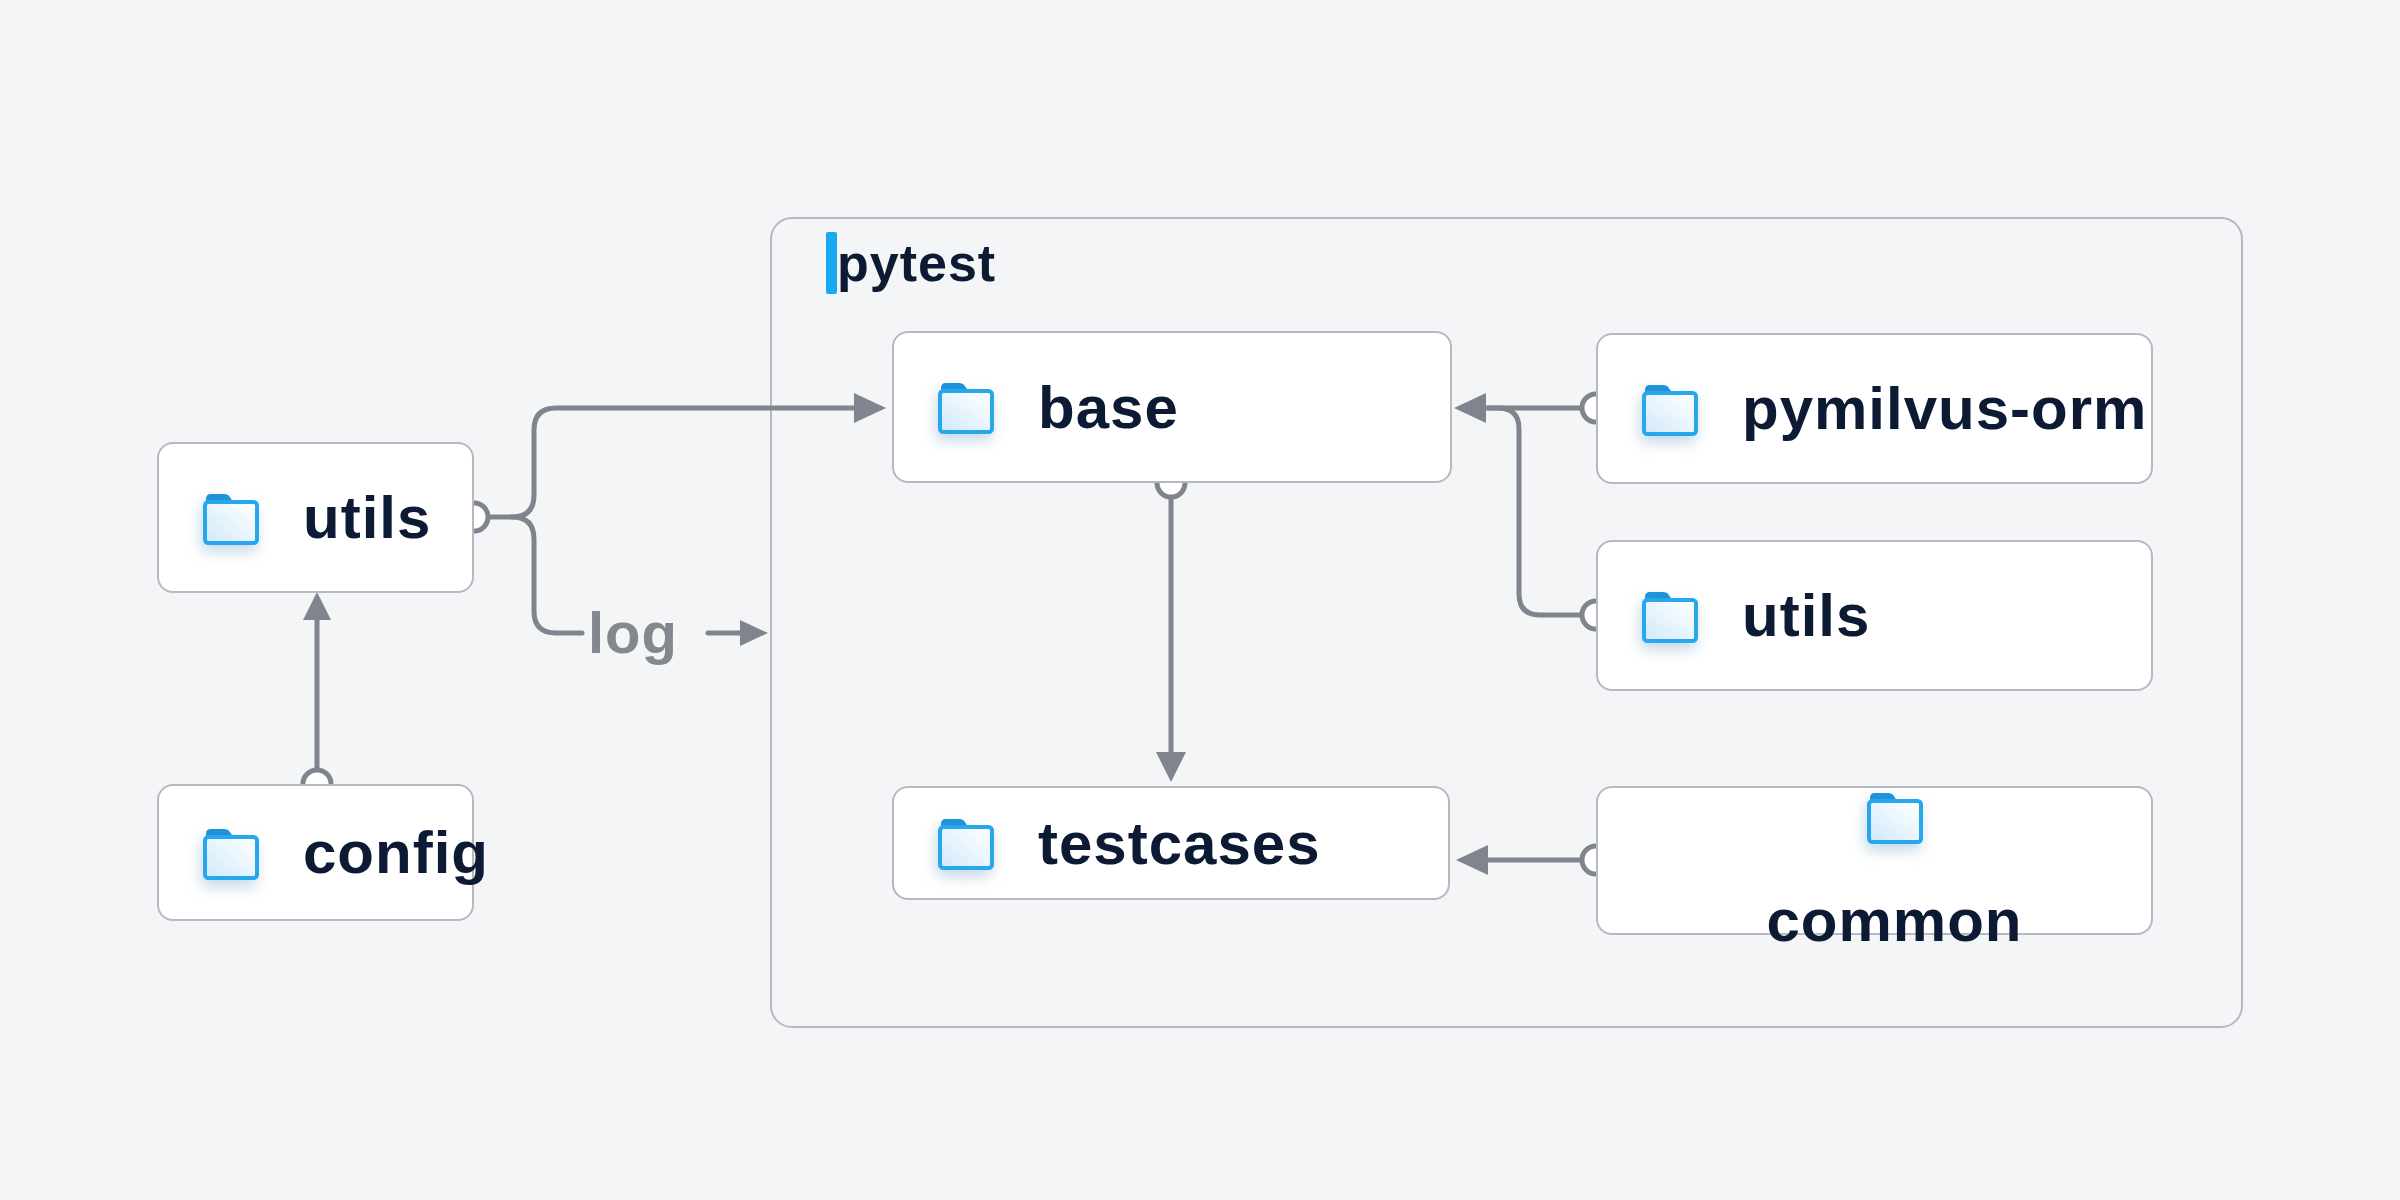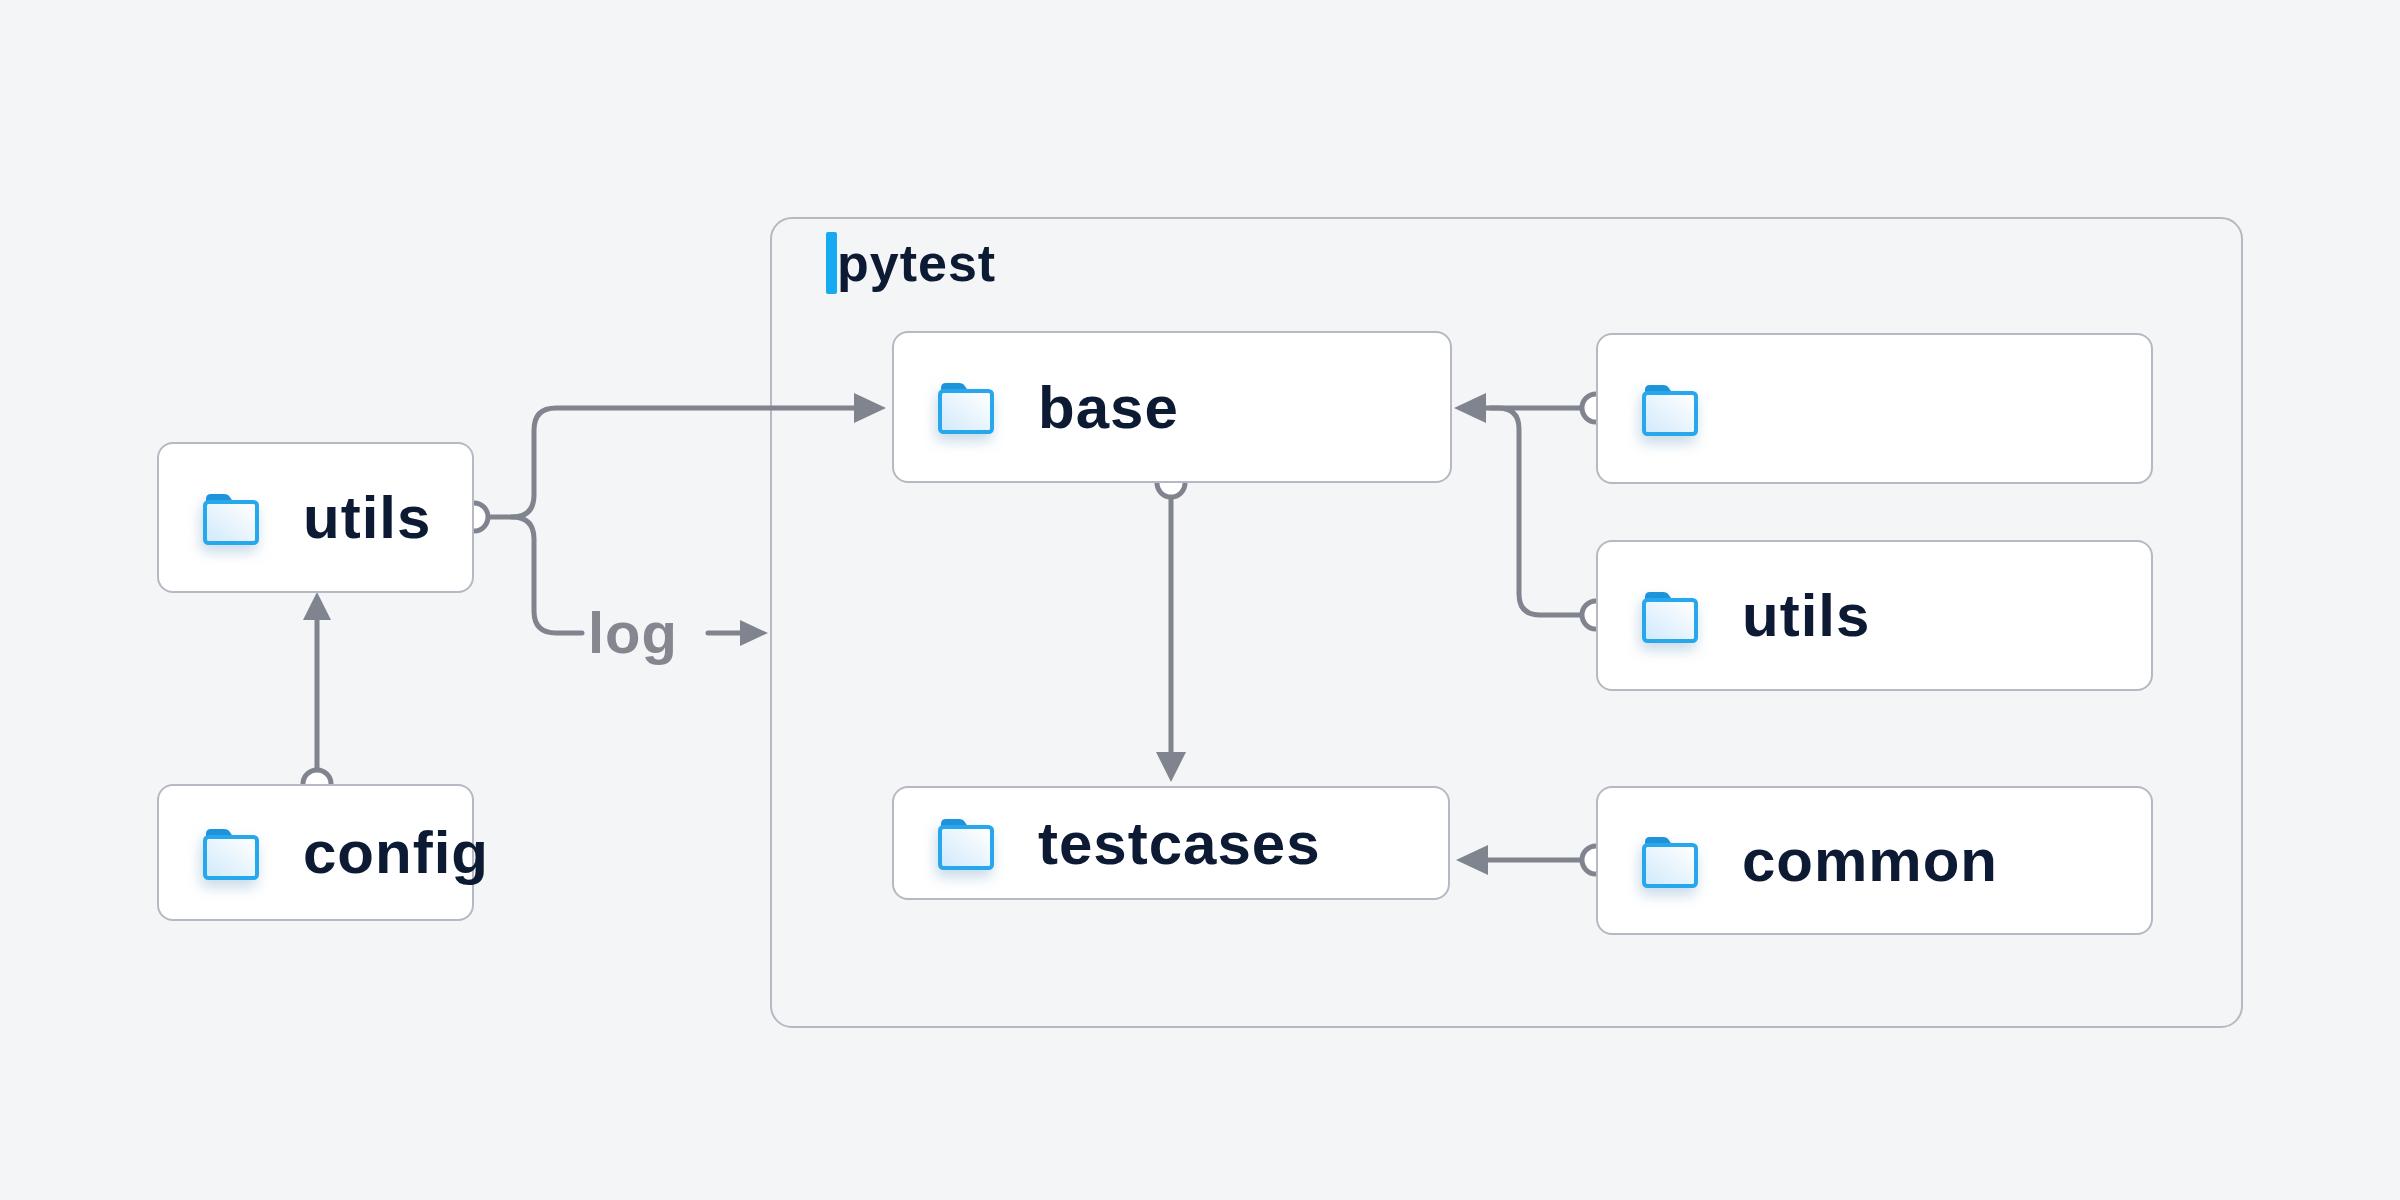"pymilvus-orm" span.label { html: none -> <span>pymilvus-orm</span> }
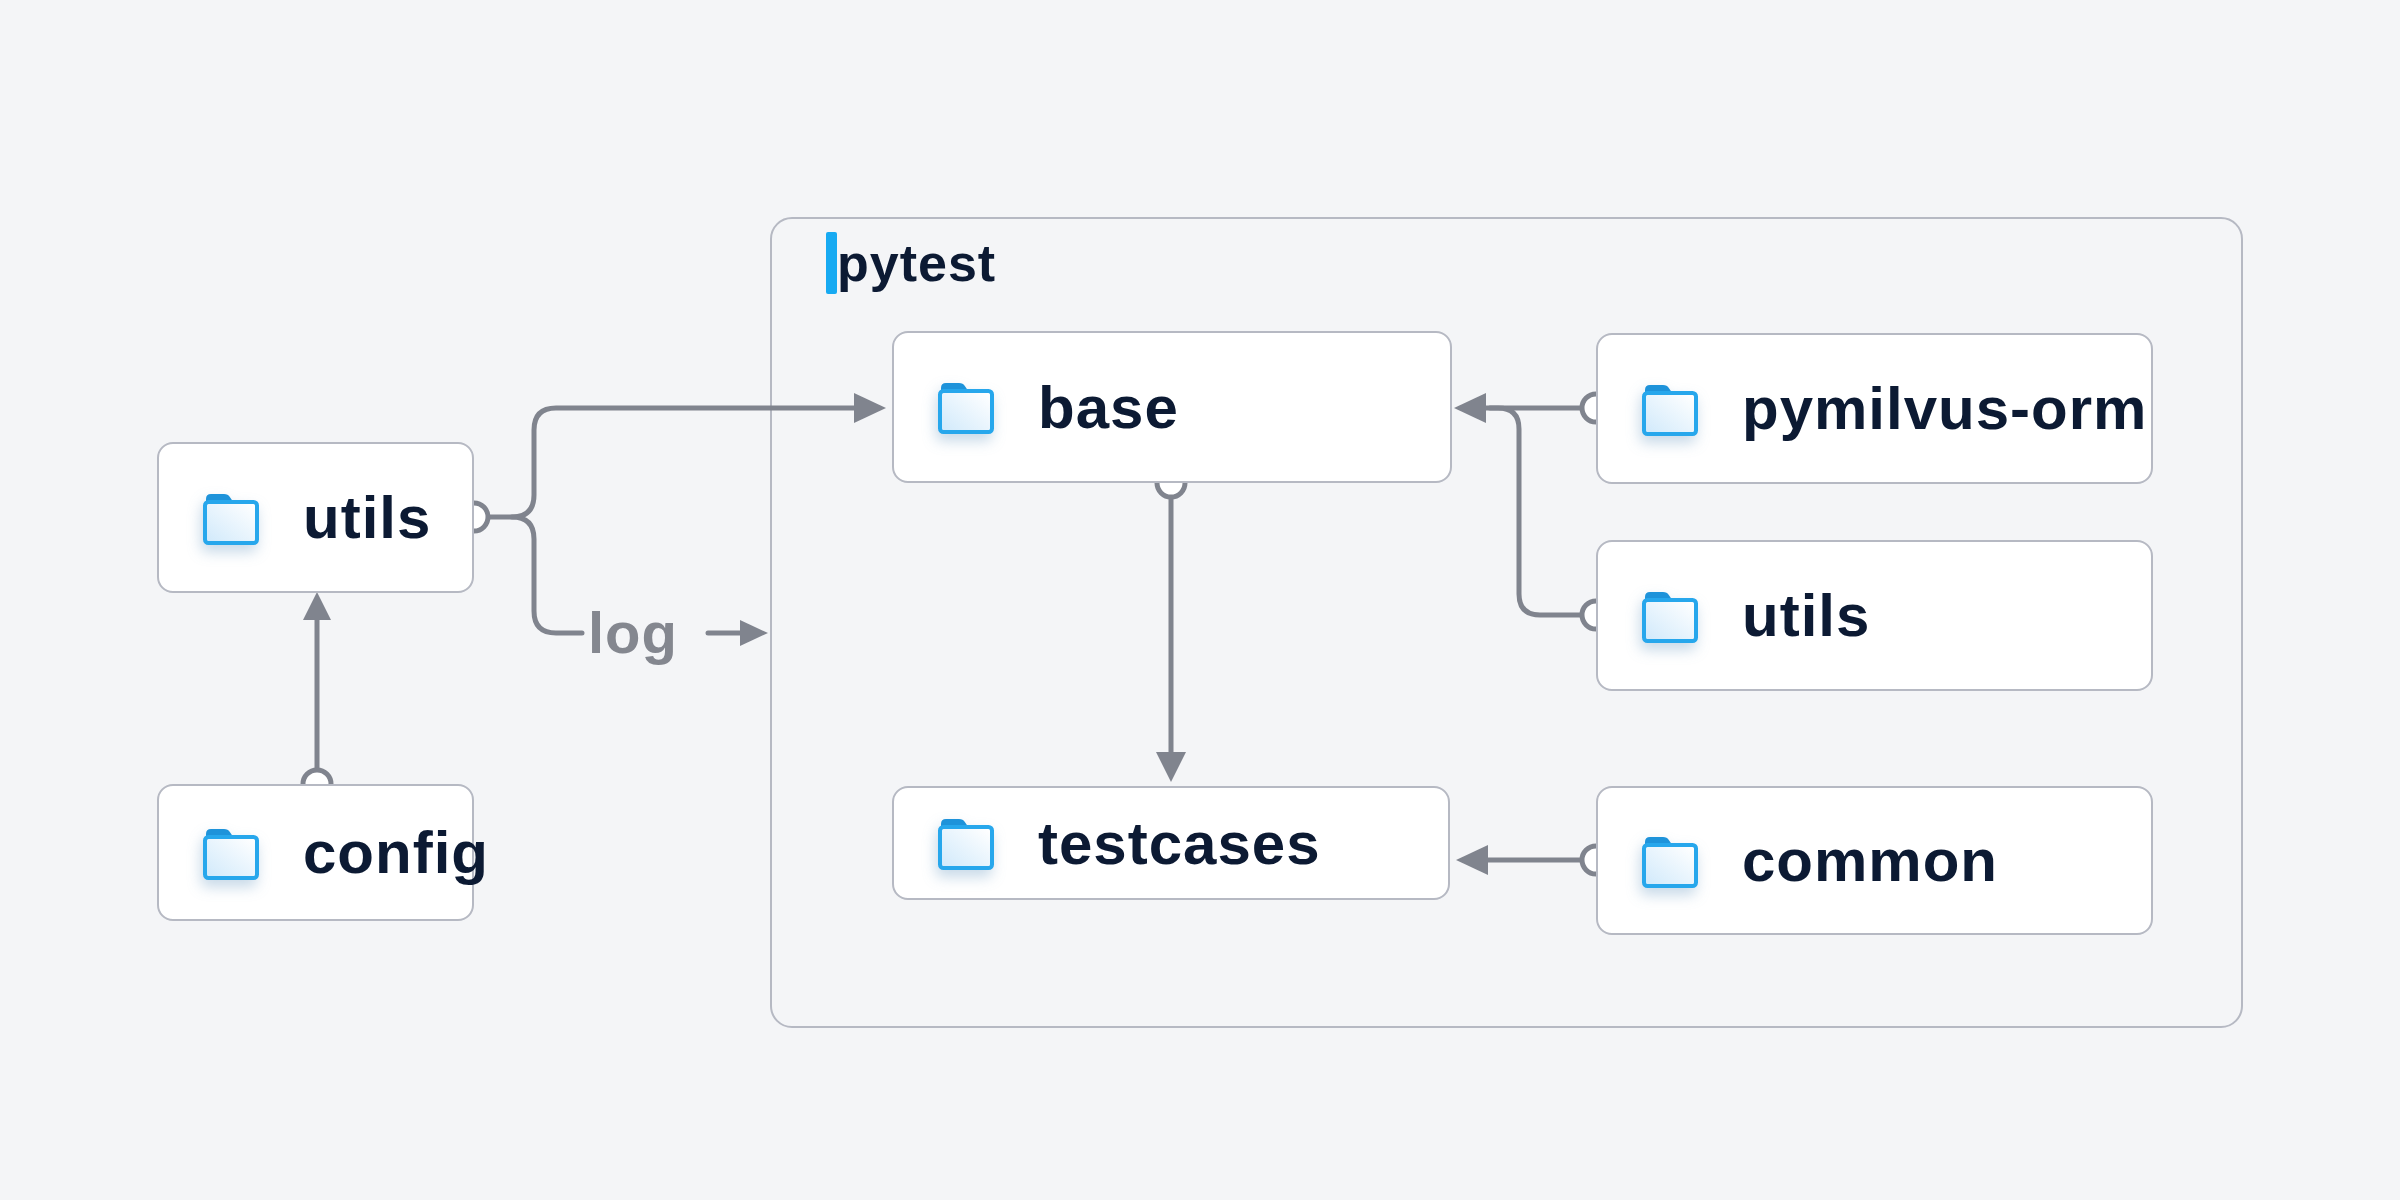"common" .n-common { flex-direction: none -> column }
